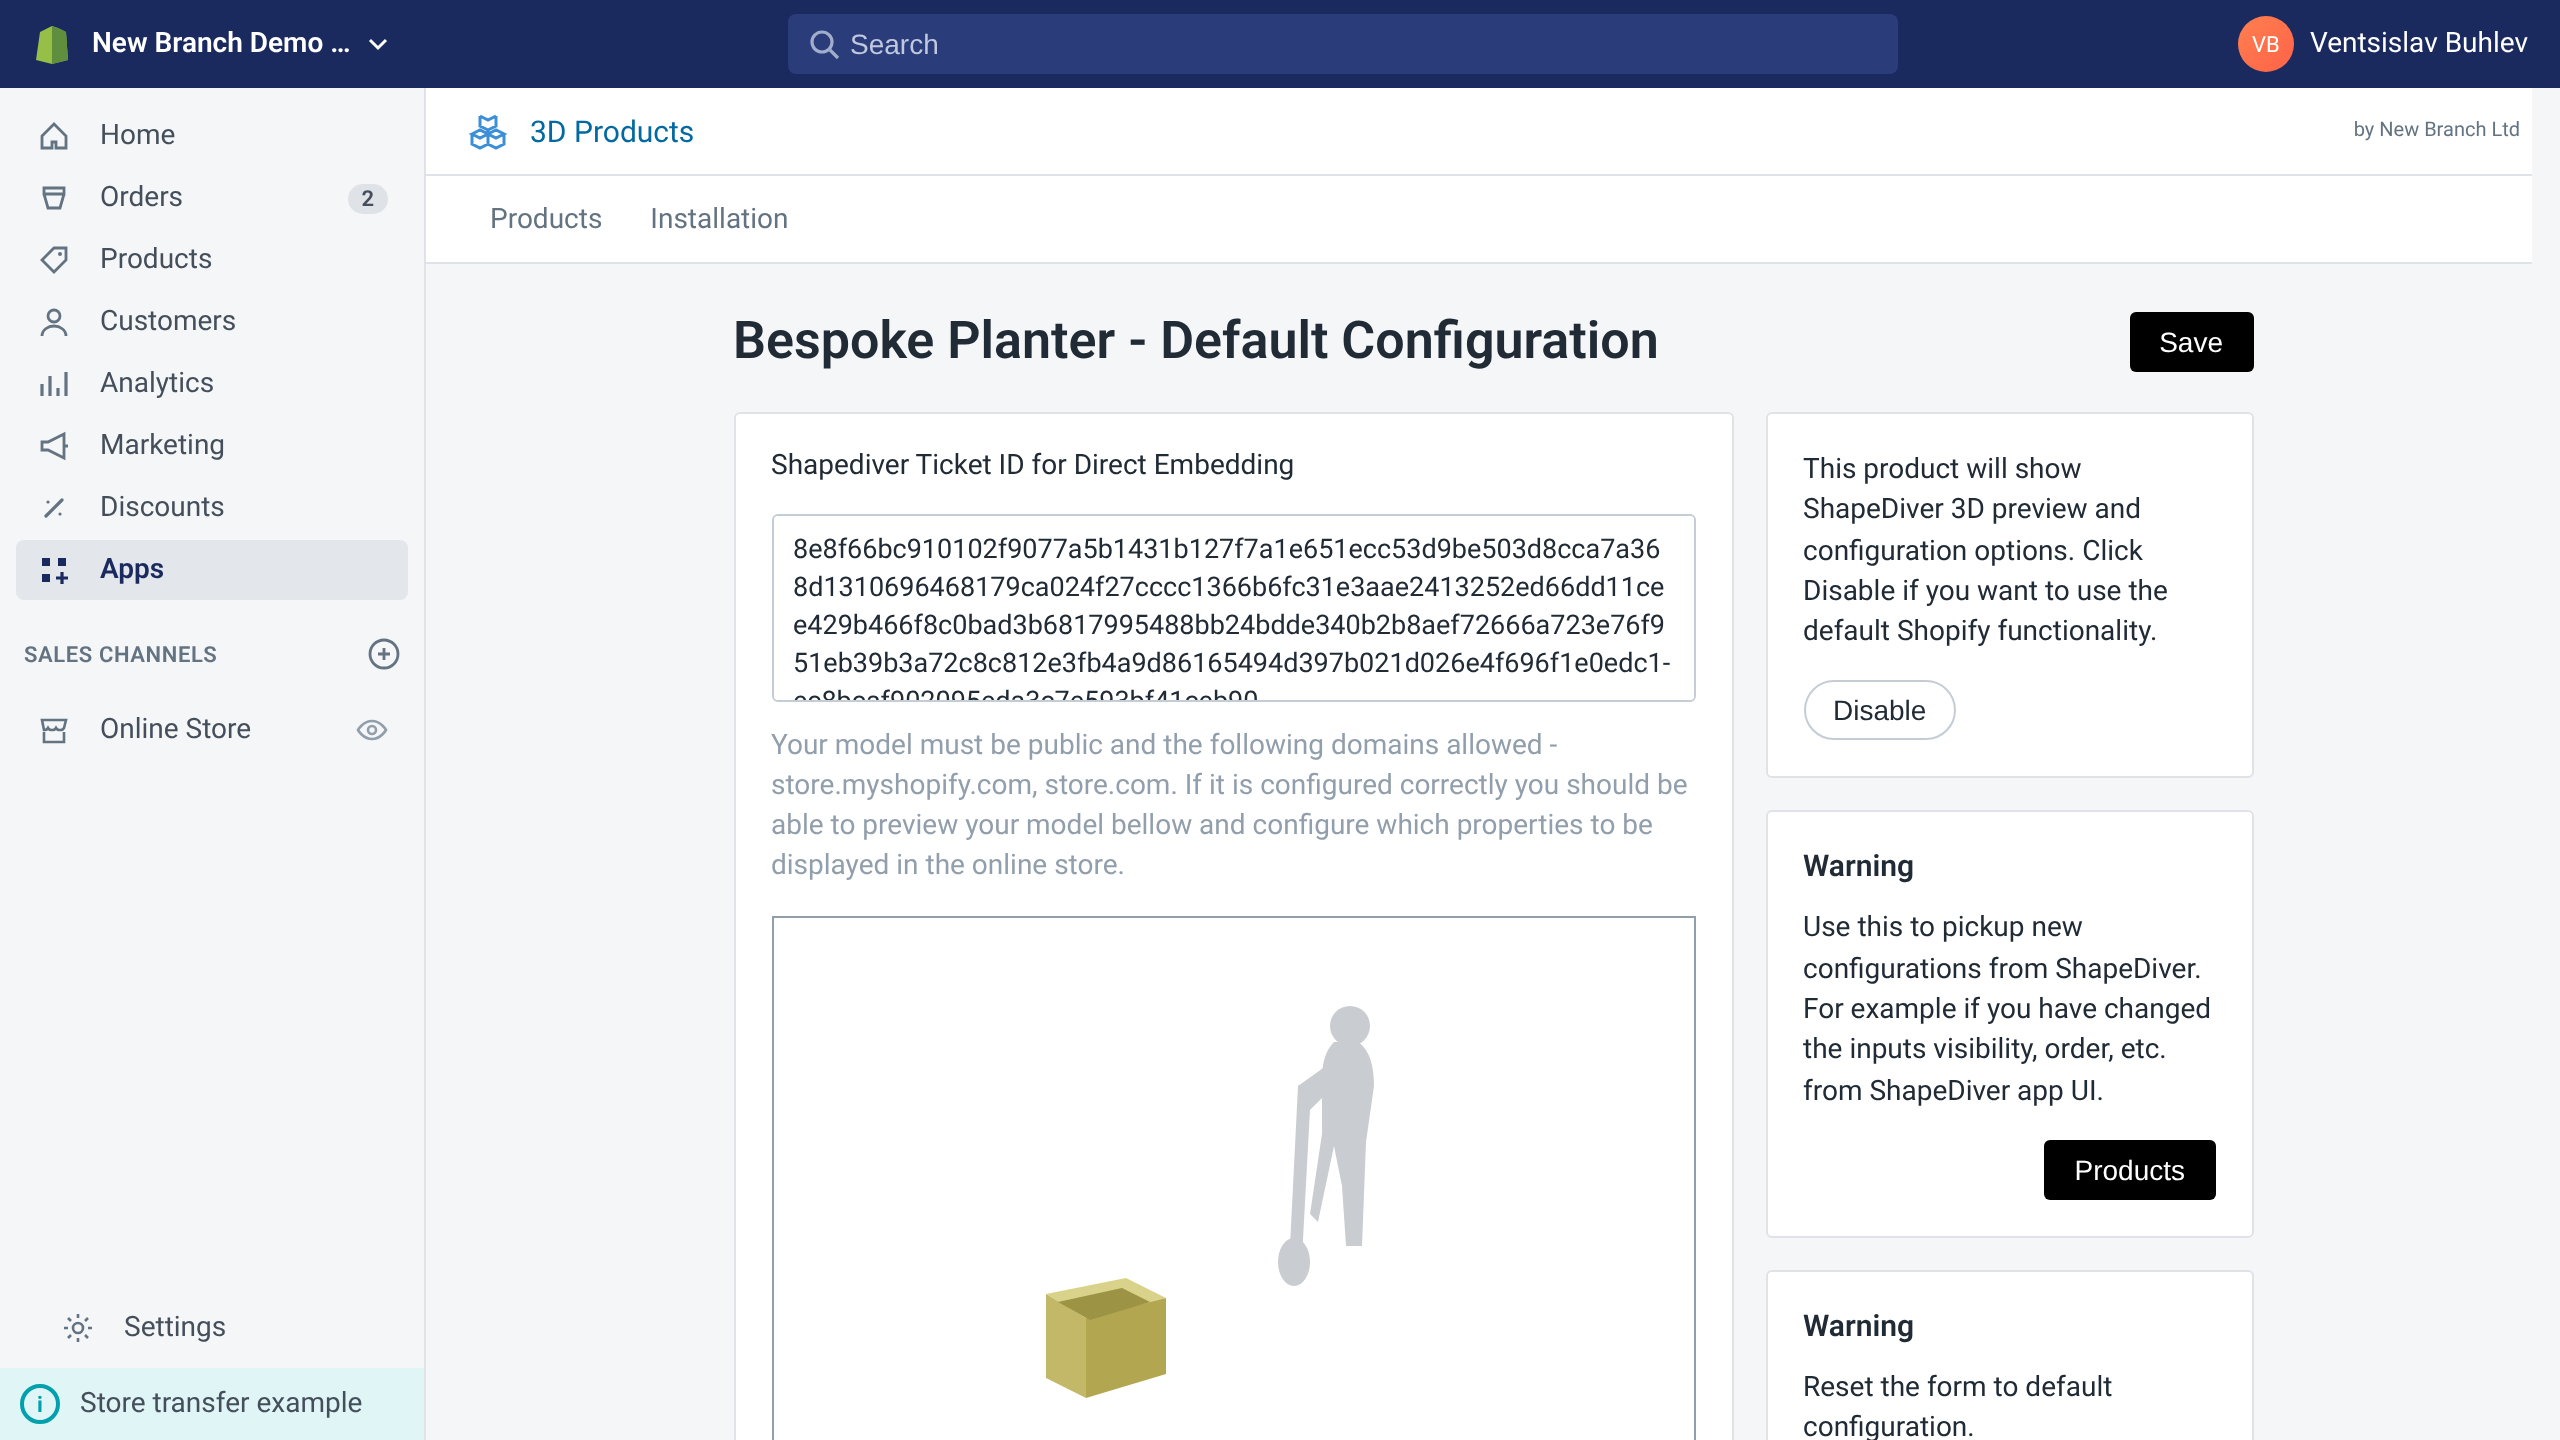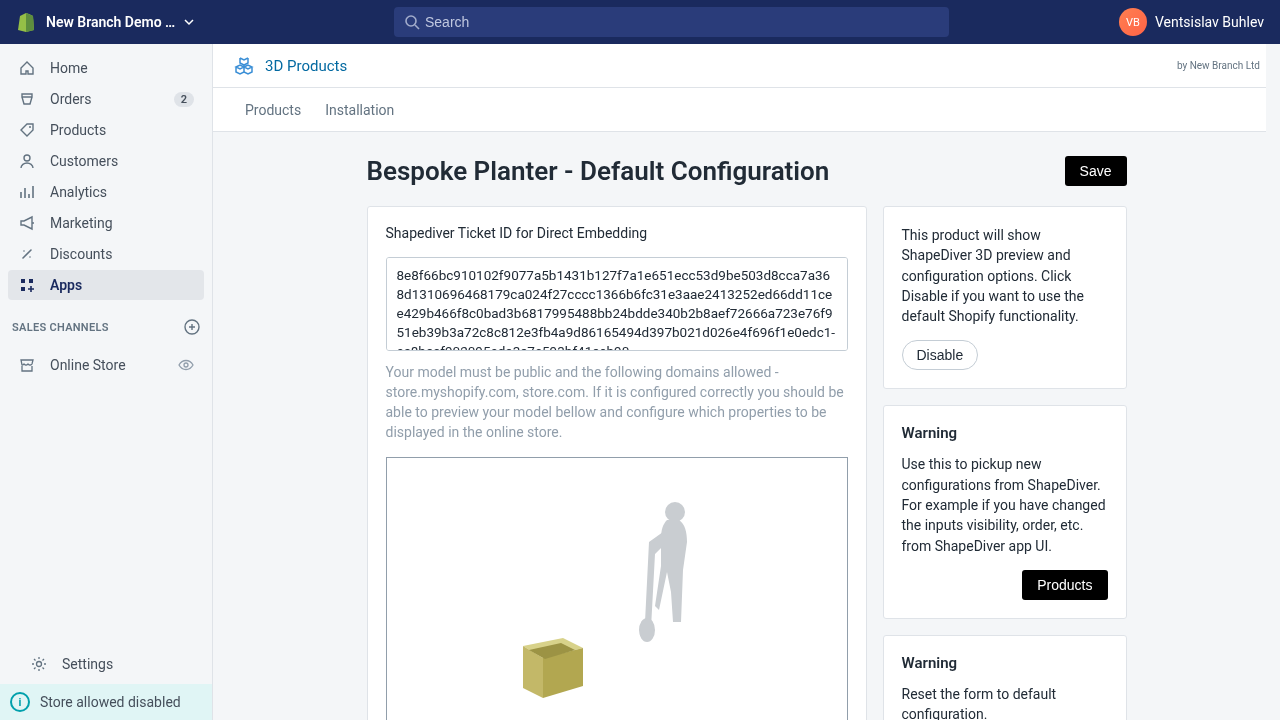"Store allowed disabled" span { text: allowed disabled -> transfer example }
